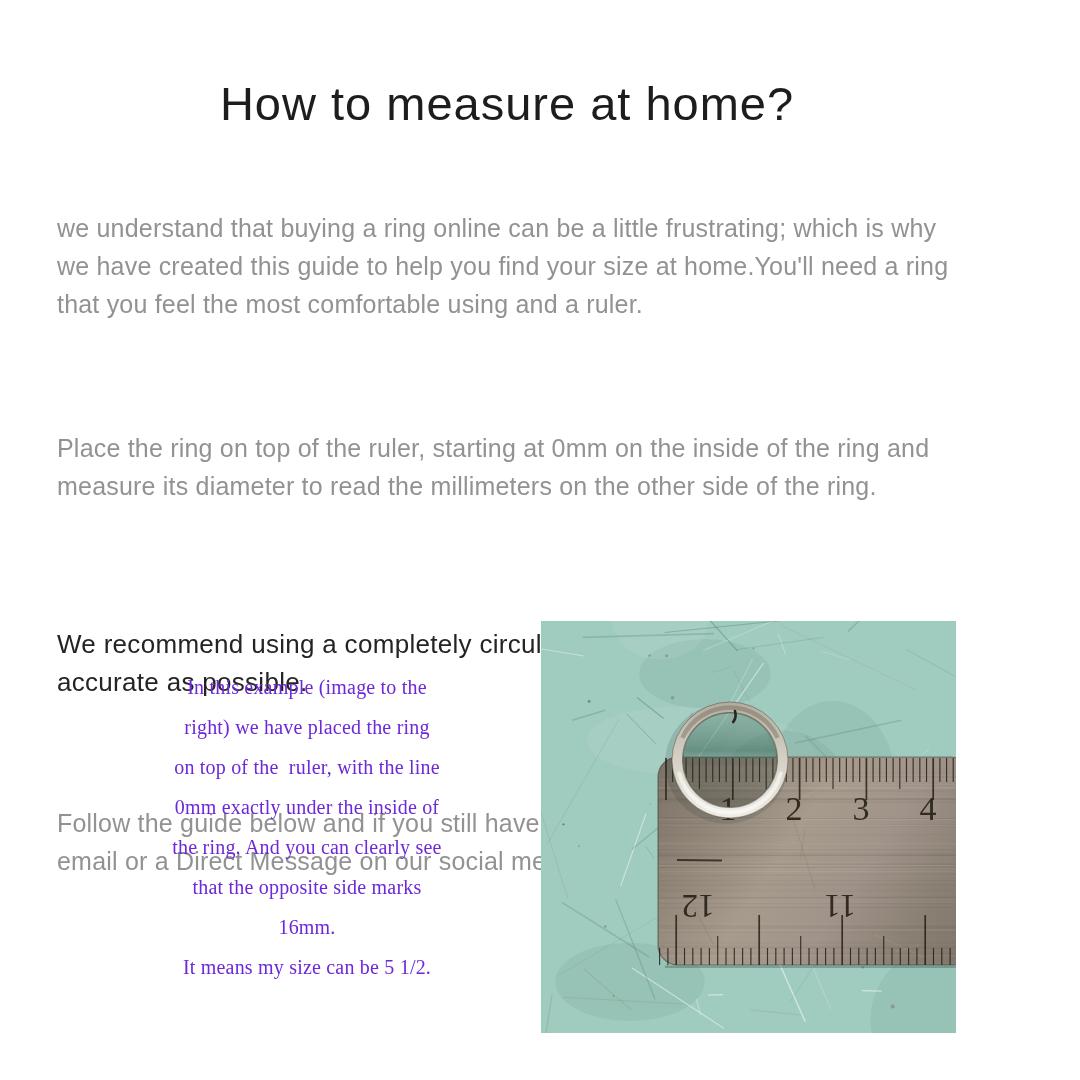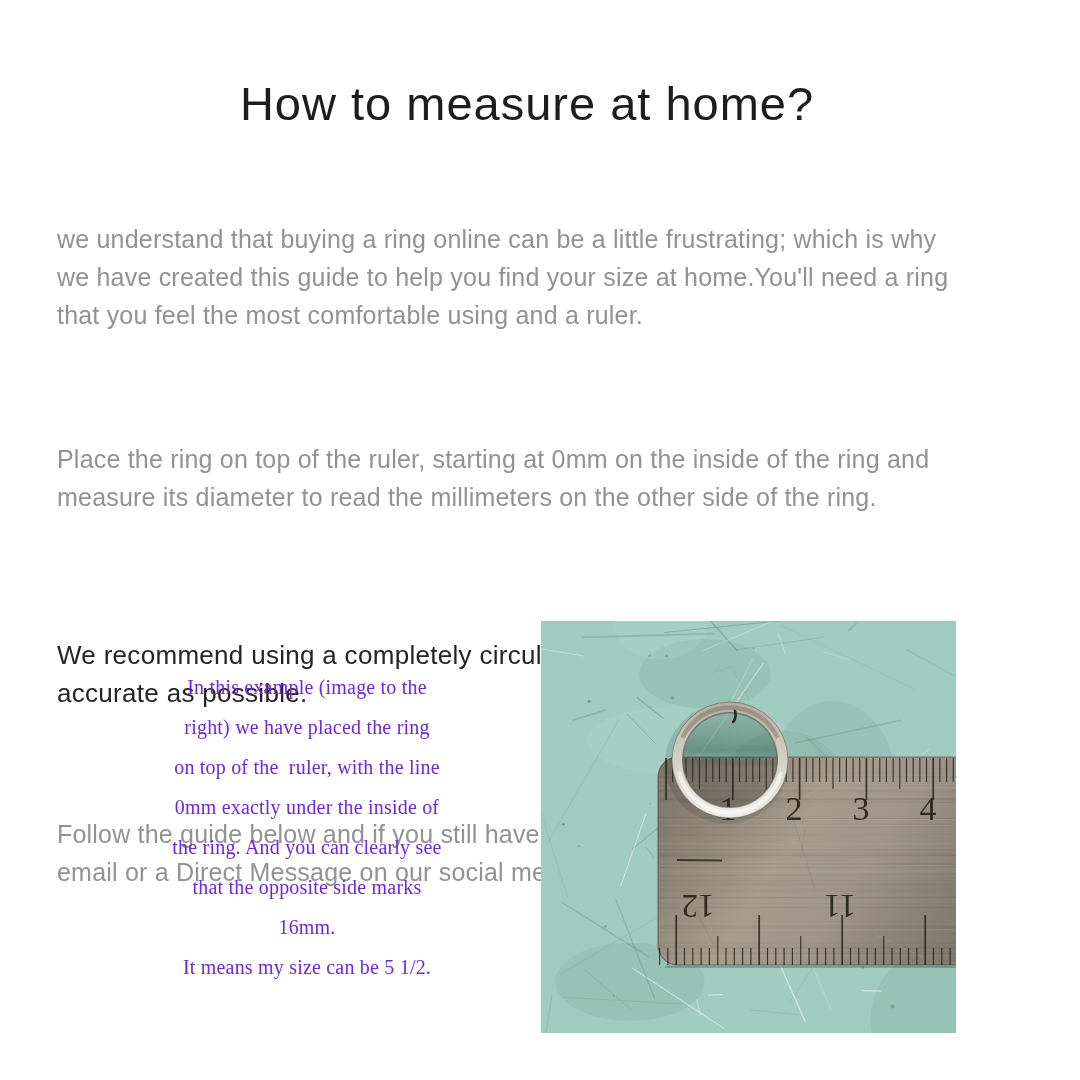"How to measure at home?" .title { padding-left: 20px -> none }
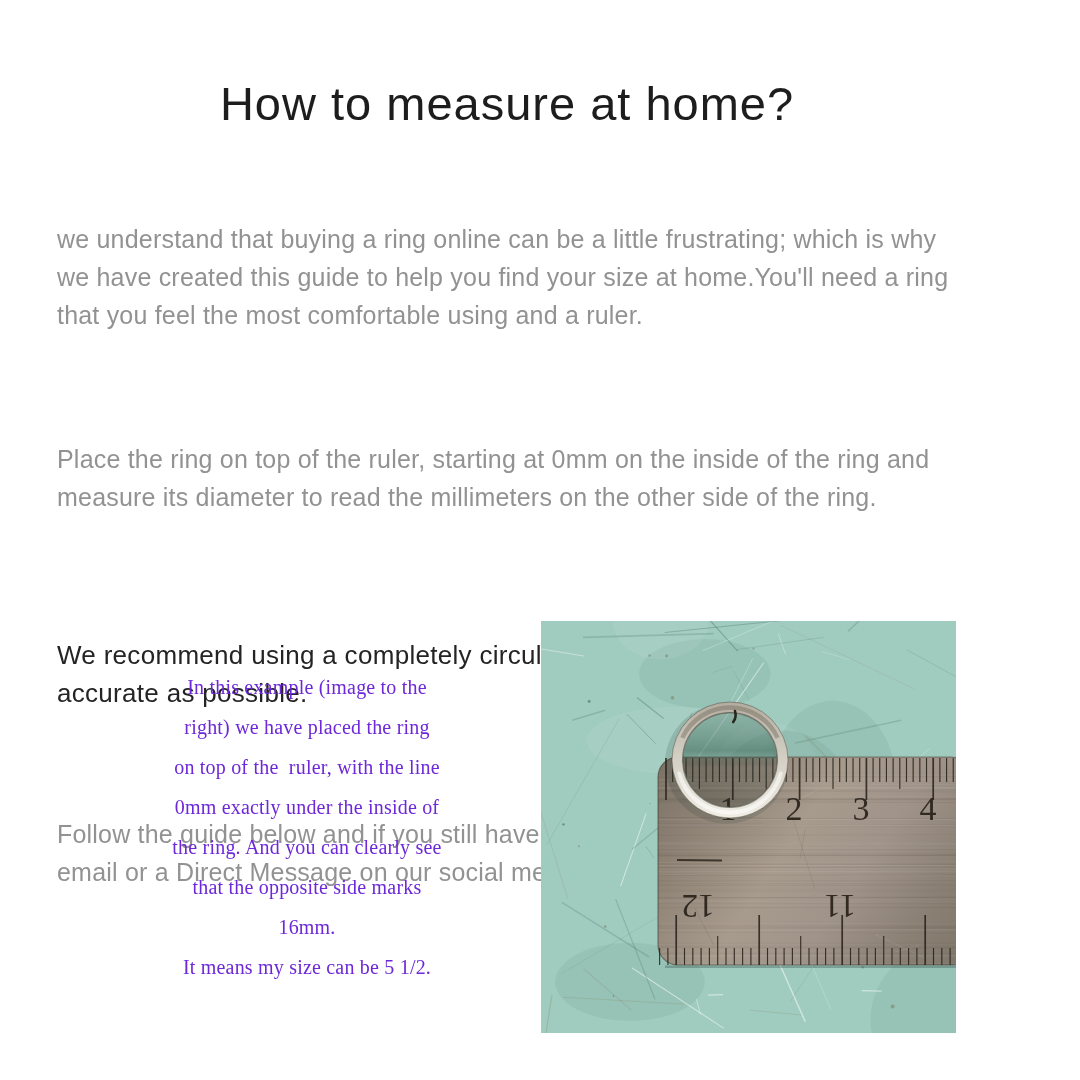"we understand that buying a" .intro { top: 144px -> 133px }
